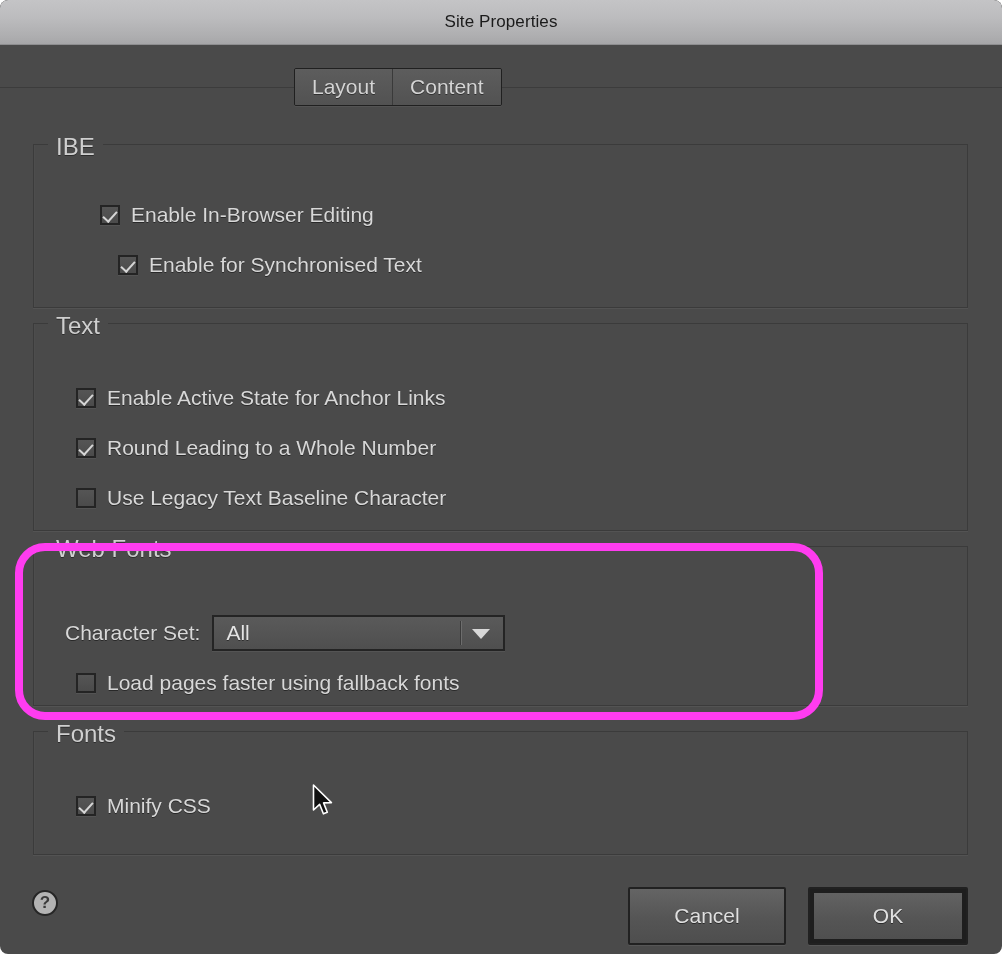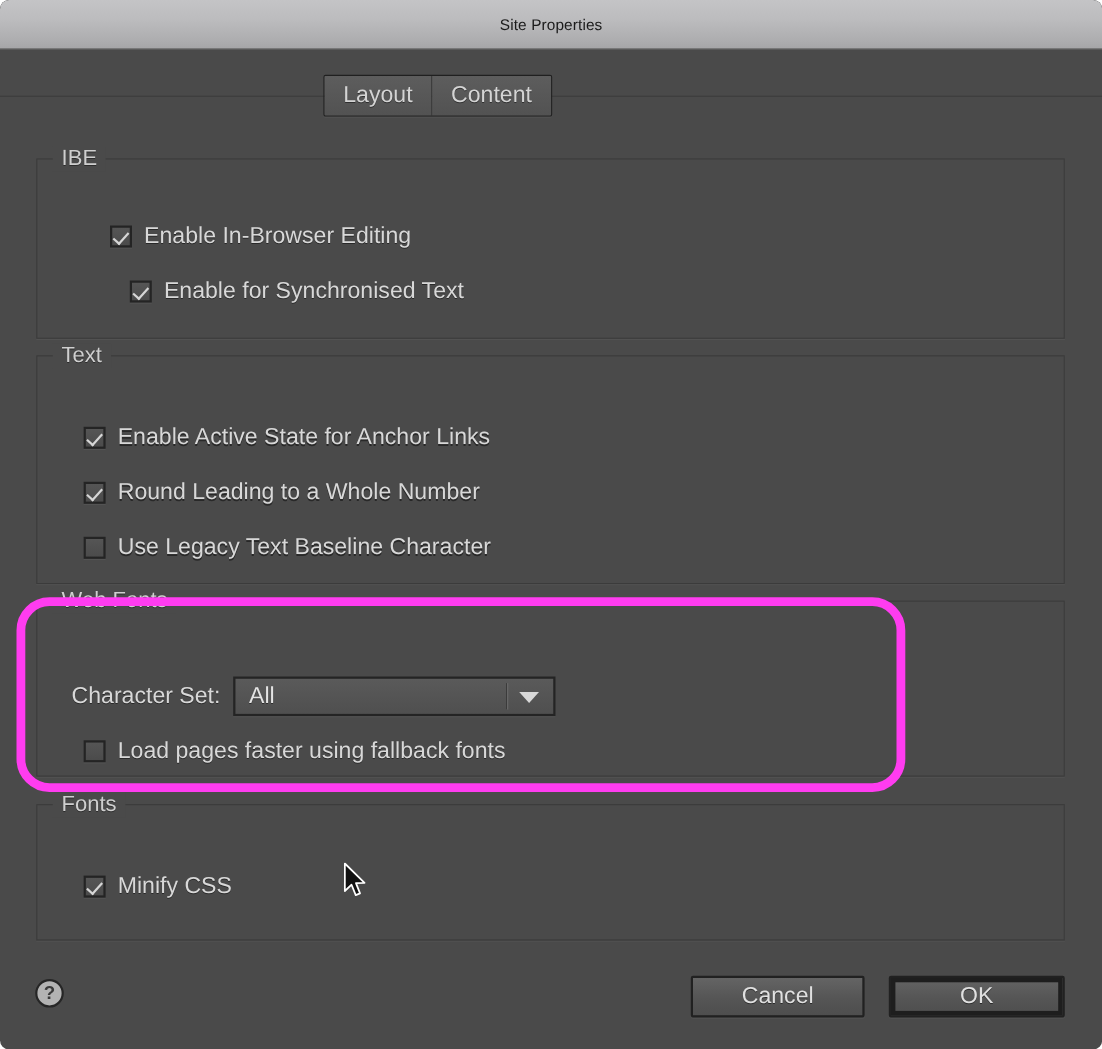"Site Properties" #titlebar .title { font-size: 14px -> 17px }
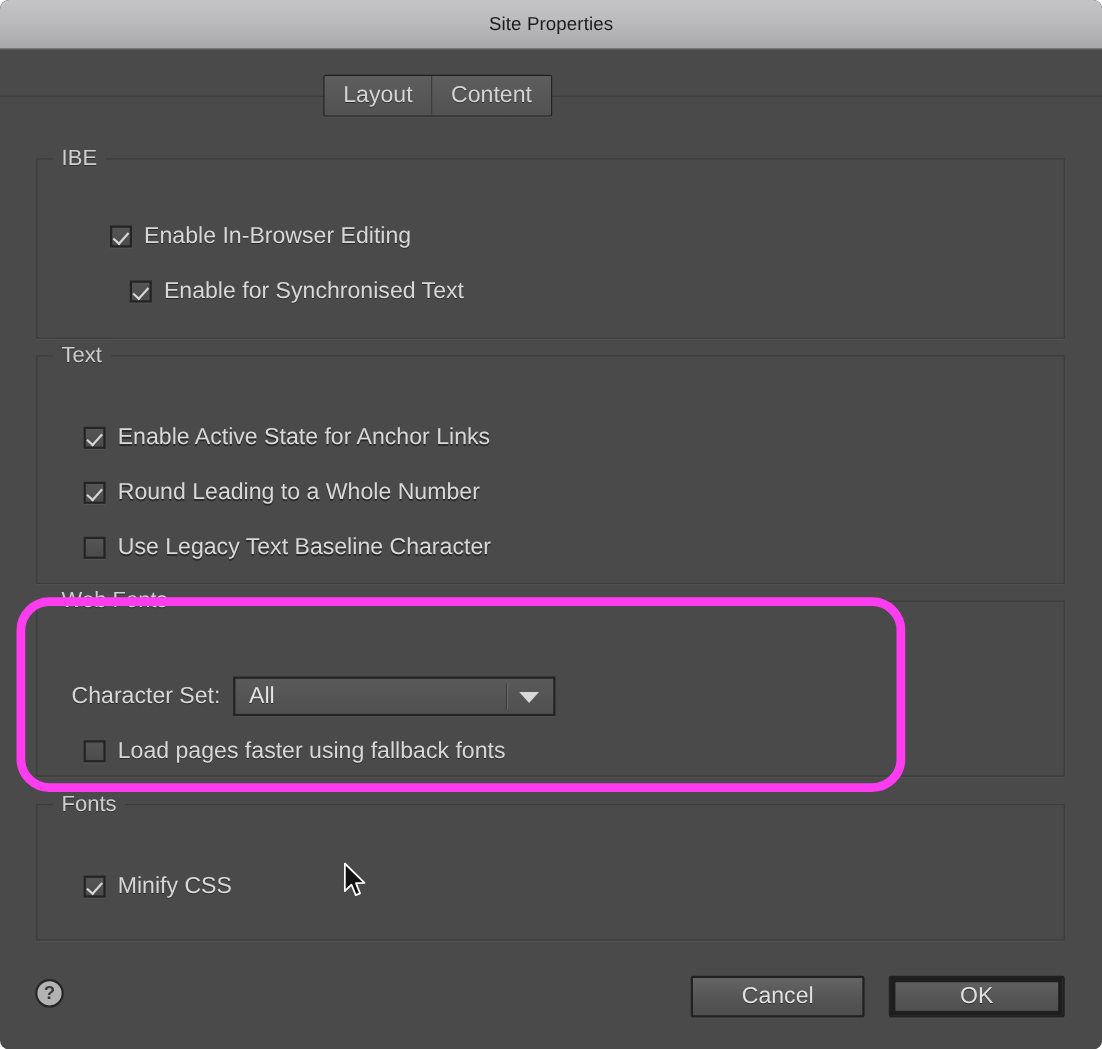"IBE" .fieldset > .legend { font-size: 20px -> 24px }
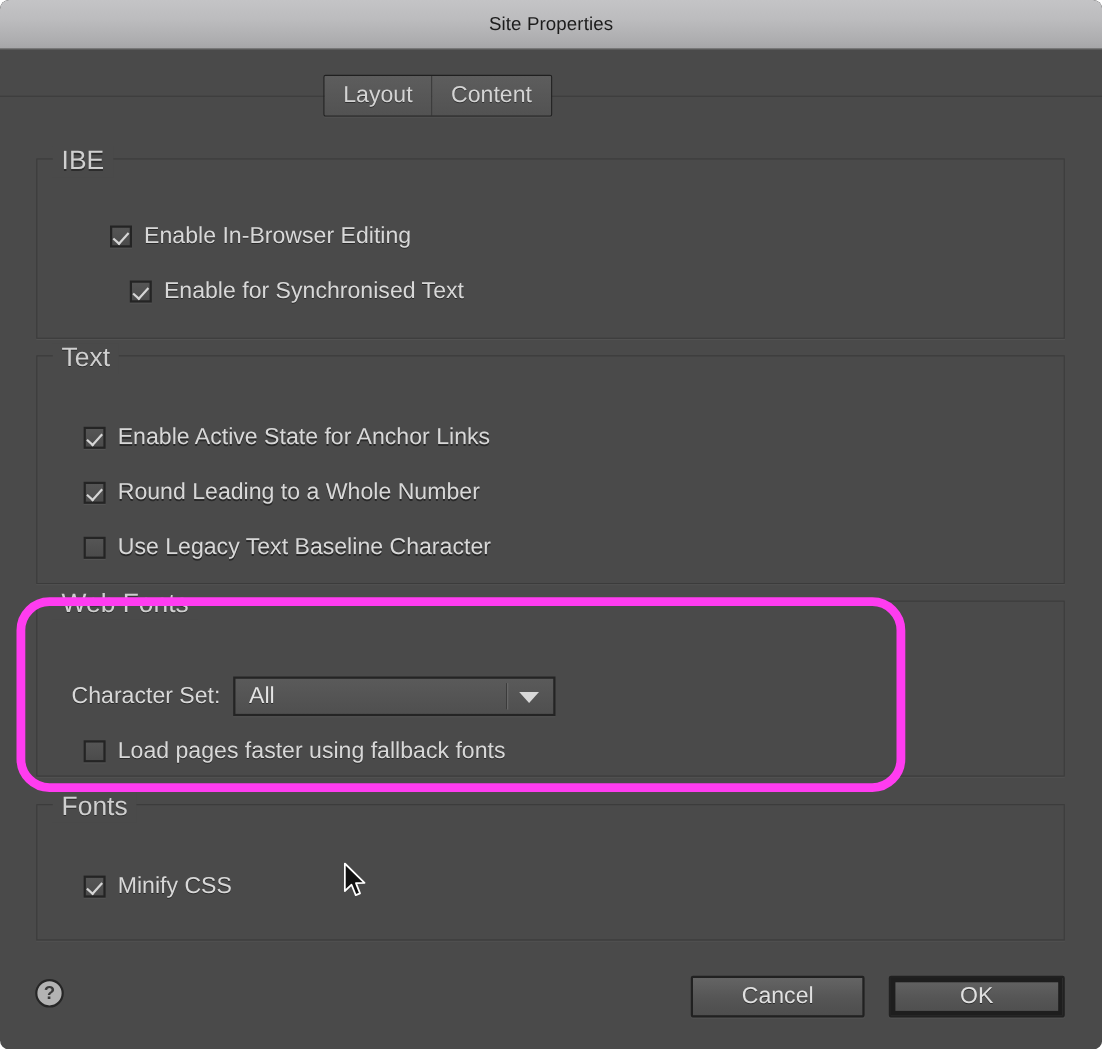"Cancel" .btn { height: 38px -> 58px }
